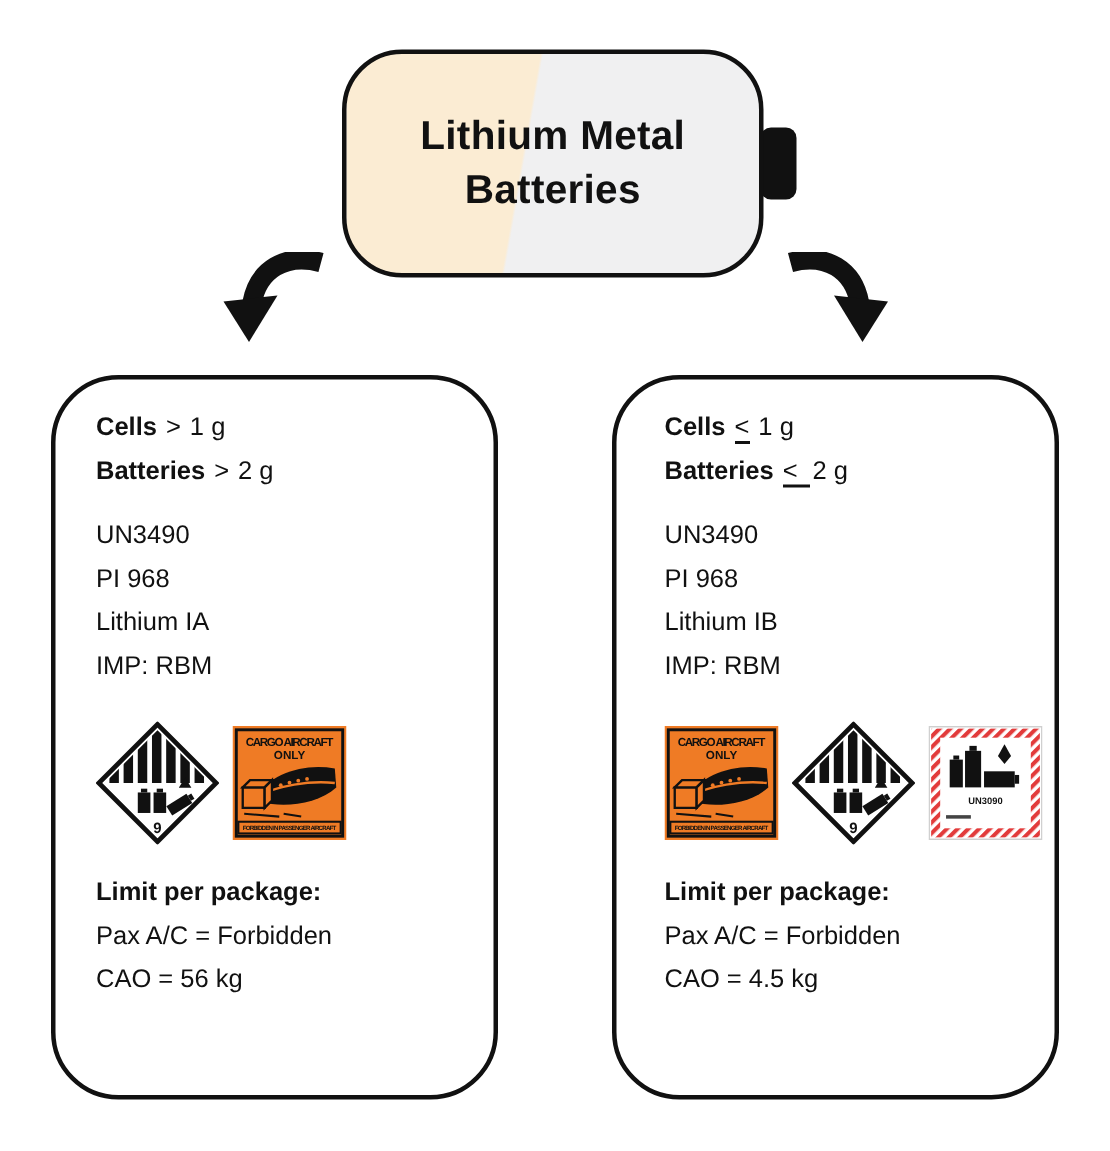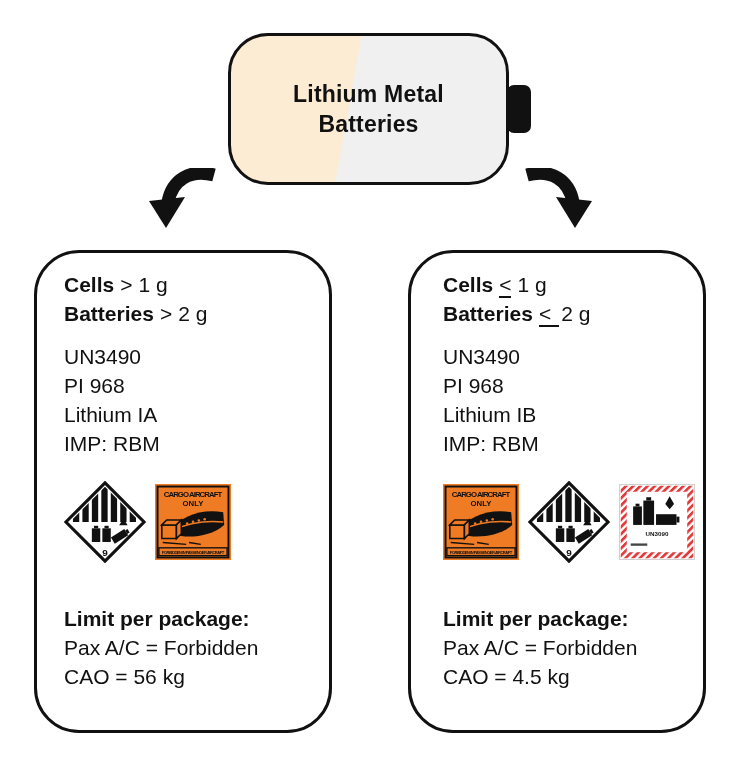"Lithium Metal Batteries" .battery-label { font-size: 23px -> 27px }
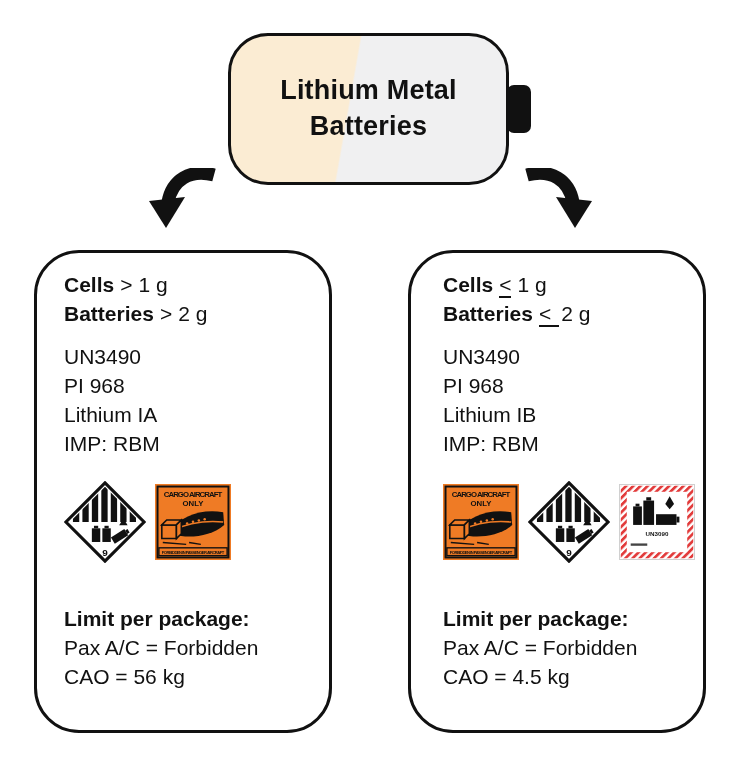"Cells > 1 g" .t-line,.d-line,.l-line { font-size: 21px -> 17px }
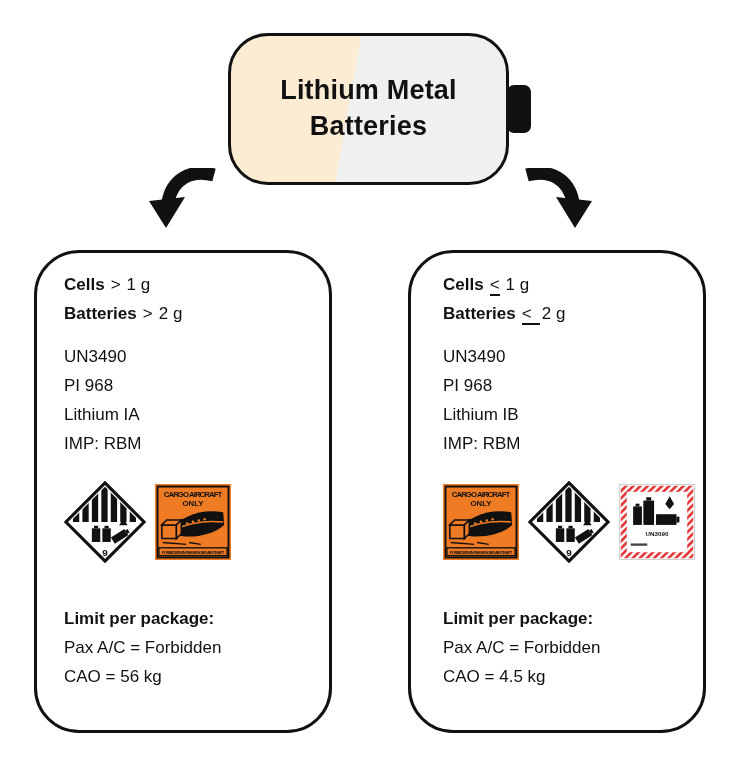"Limit per package:" .limit { margin-top: 44px -> 20px }
